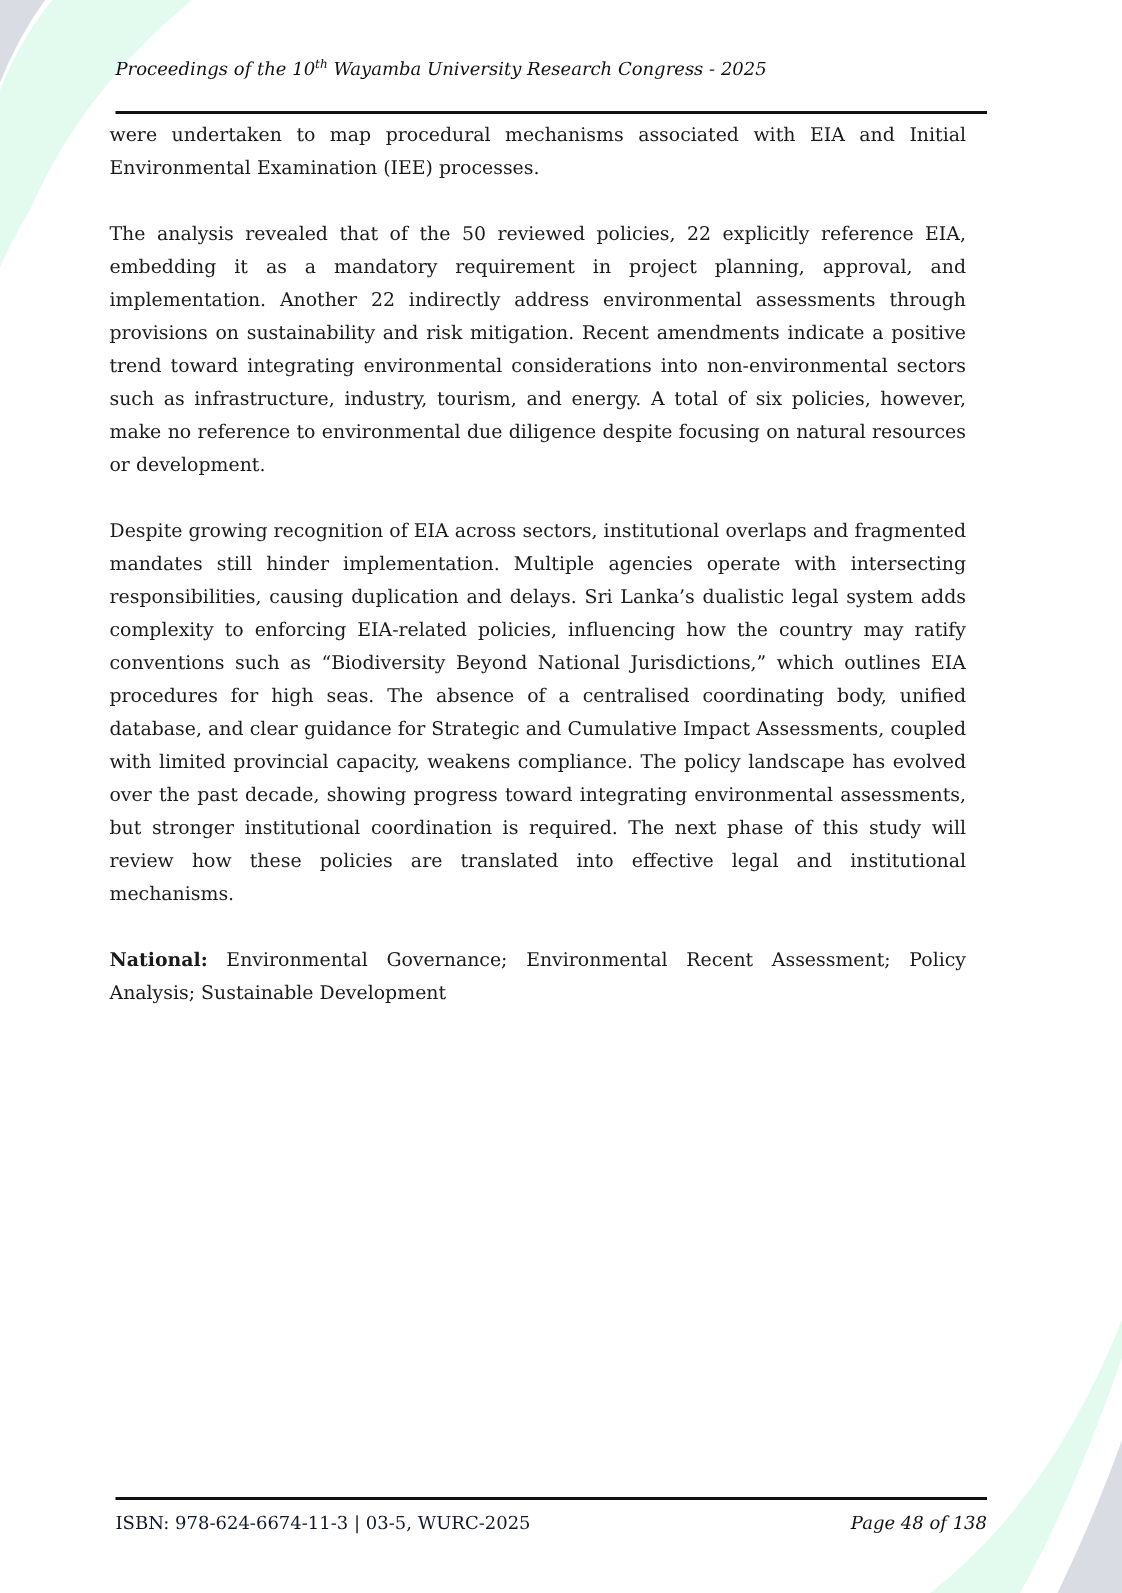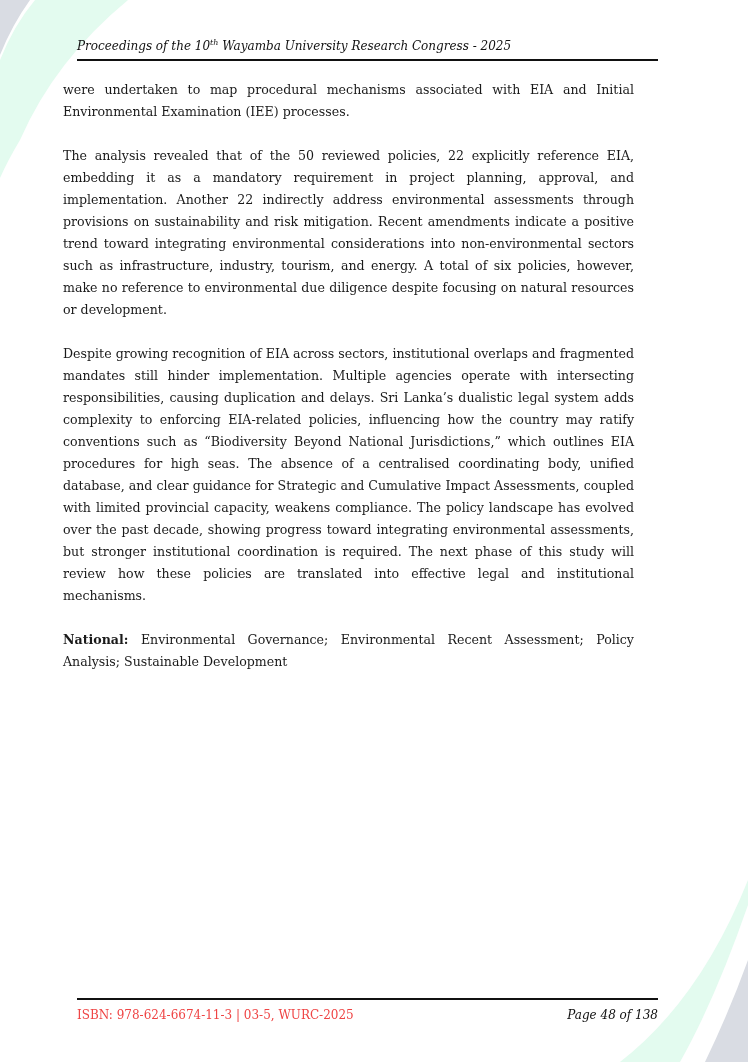"Proceedings of the 10th Wayamba" .header { padding-bottom: 5px -> 20px }
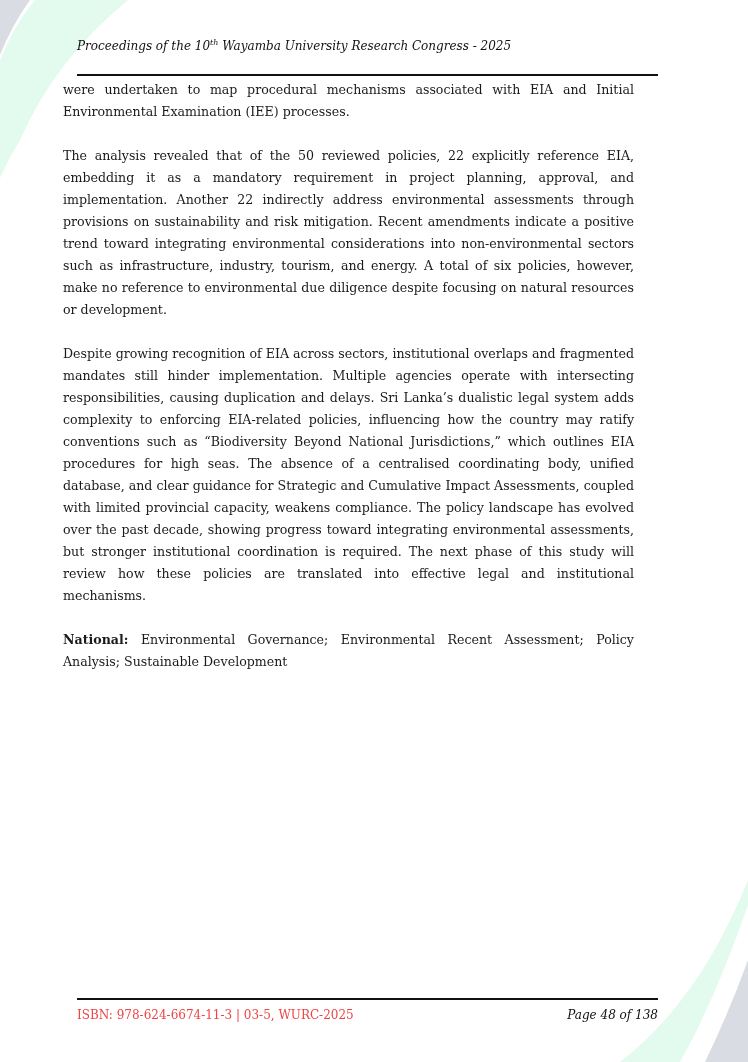"were undertaken to map procedural" .body-text { left: 63px -> 73px }
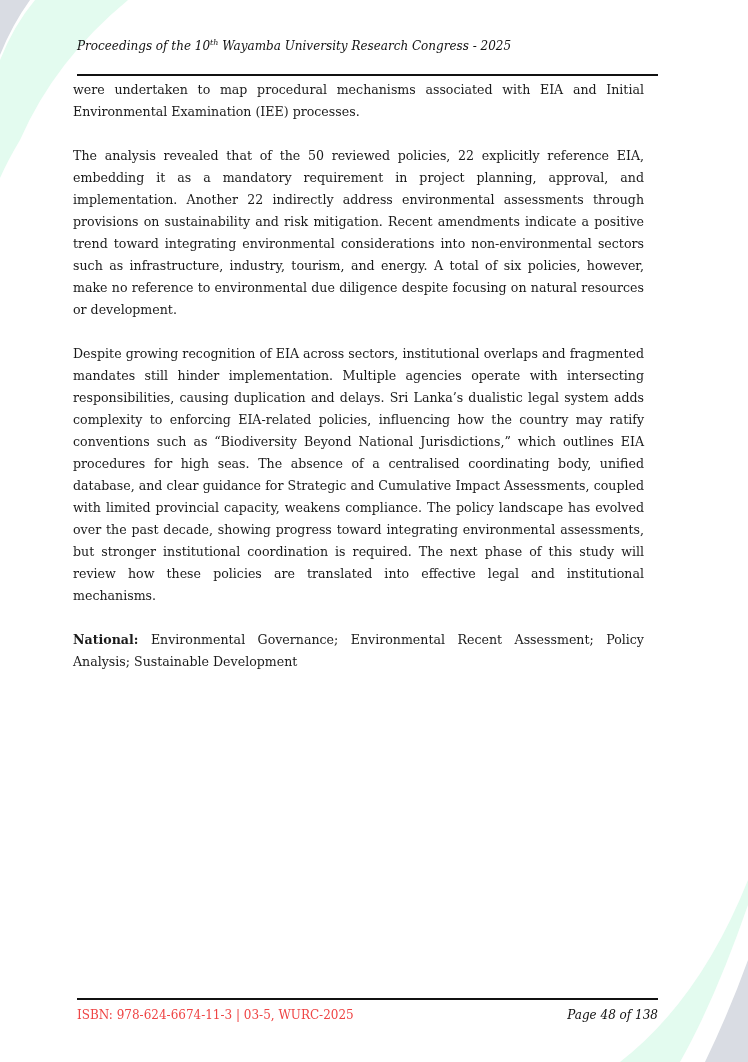"ISBN: 978-624-6674-11-3 | 03-5," .footer-left { color: #ef4444 -> #0f172a }
